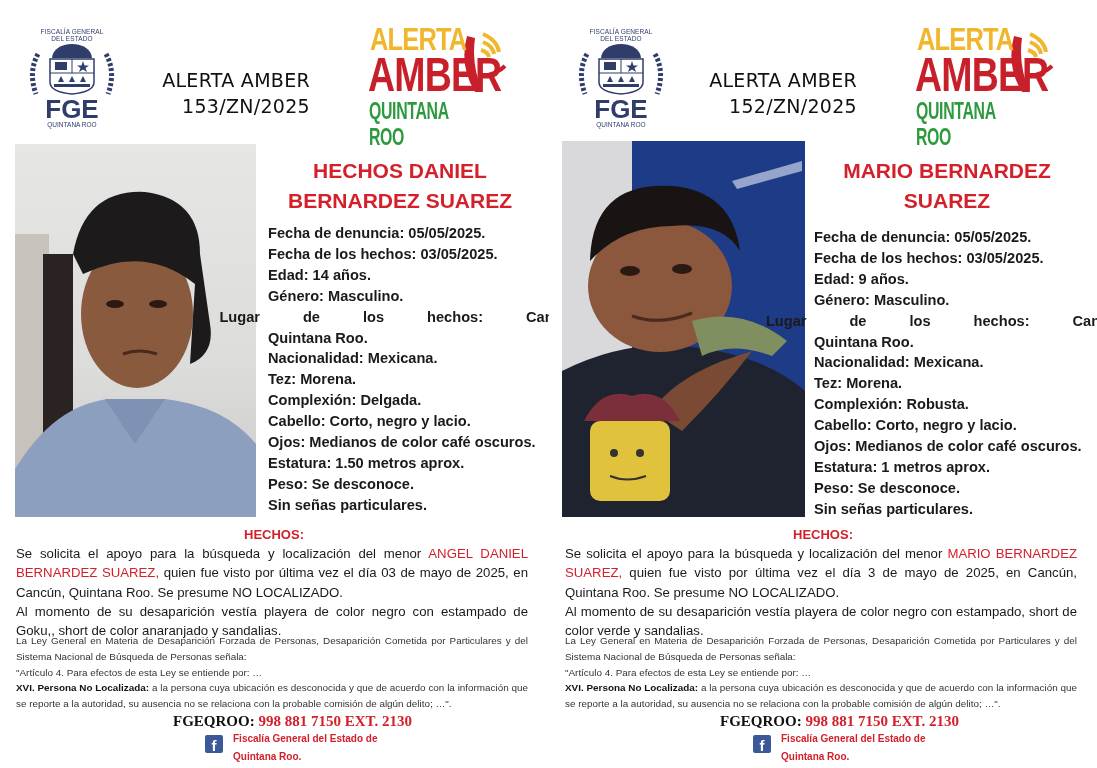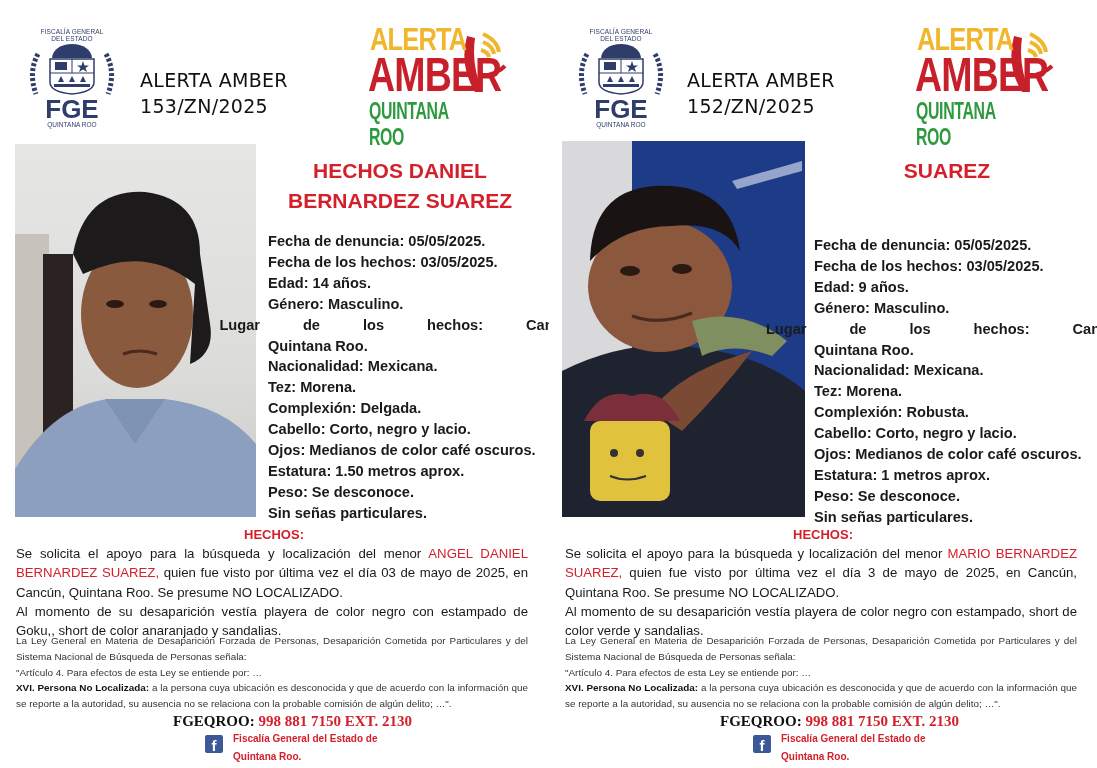"ALERTA AMBER" .alert-title { text-align: left -> right }
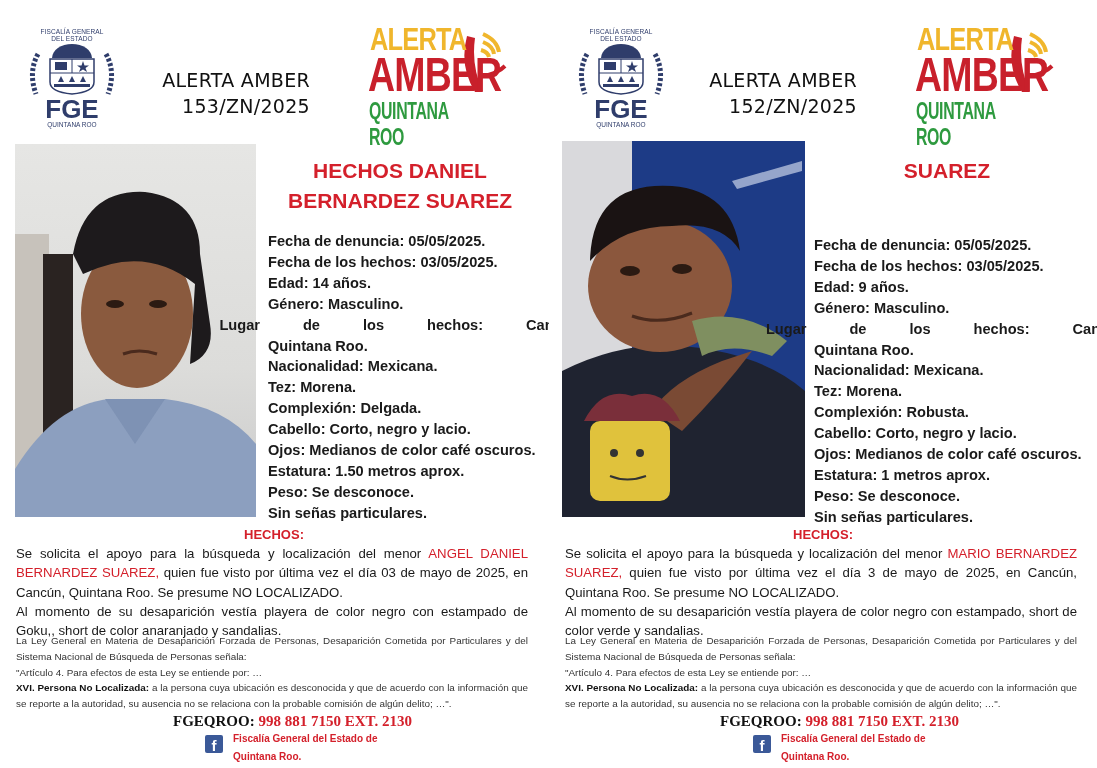"MARIO BERNARDEZ" div { html: none -> <div>MARIO BERNARDEZ</div> }
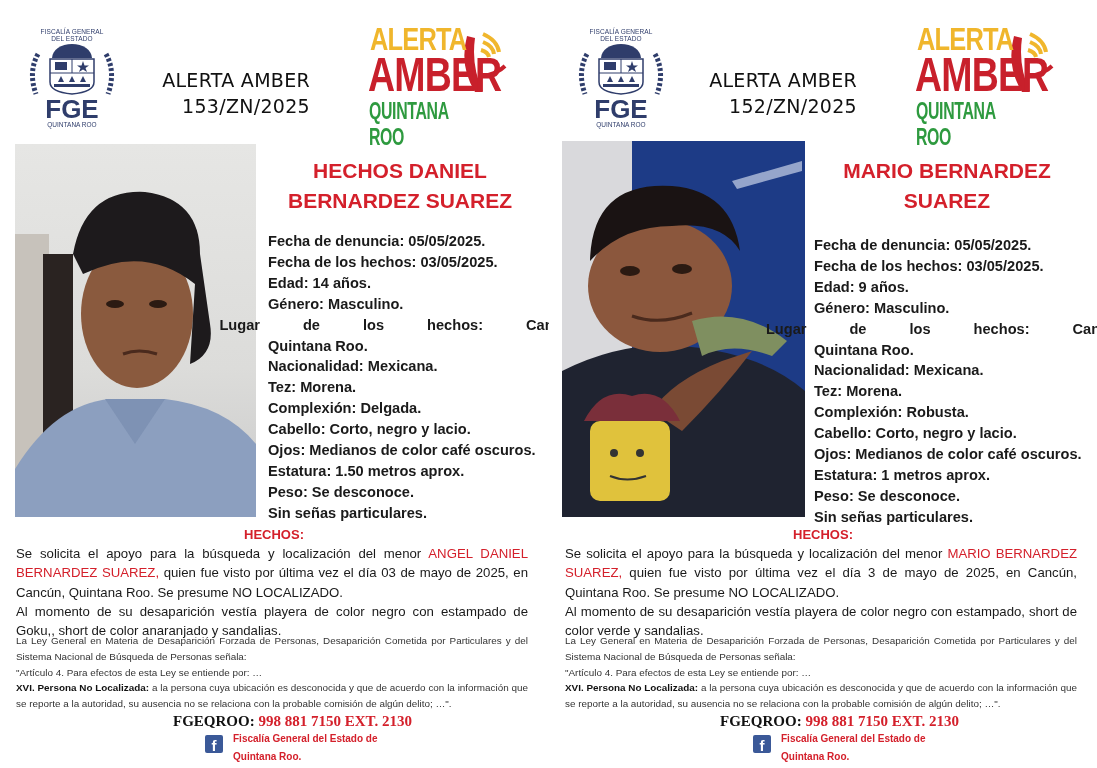"Fecha de denuncia: 05/05/2025." .details { margin-top: 8px -> none }
